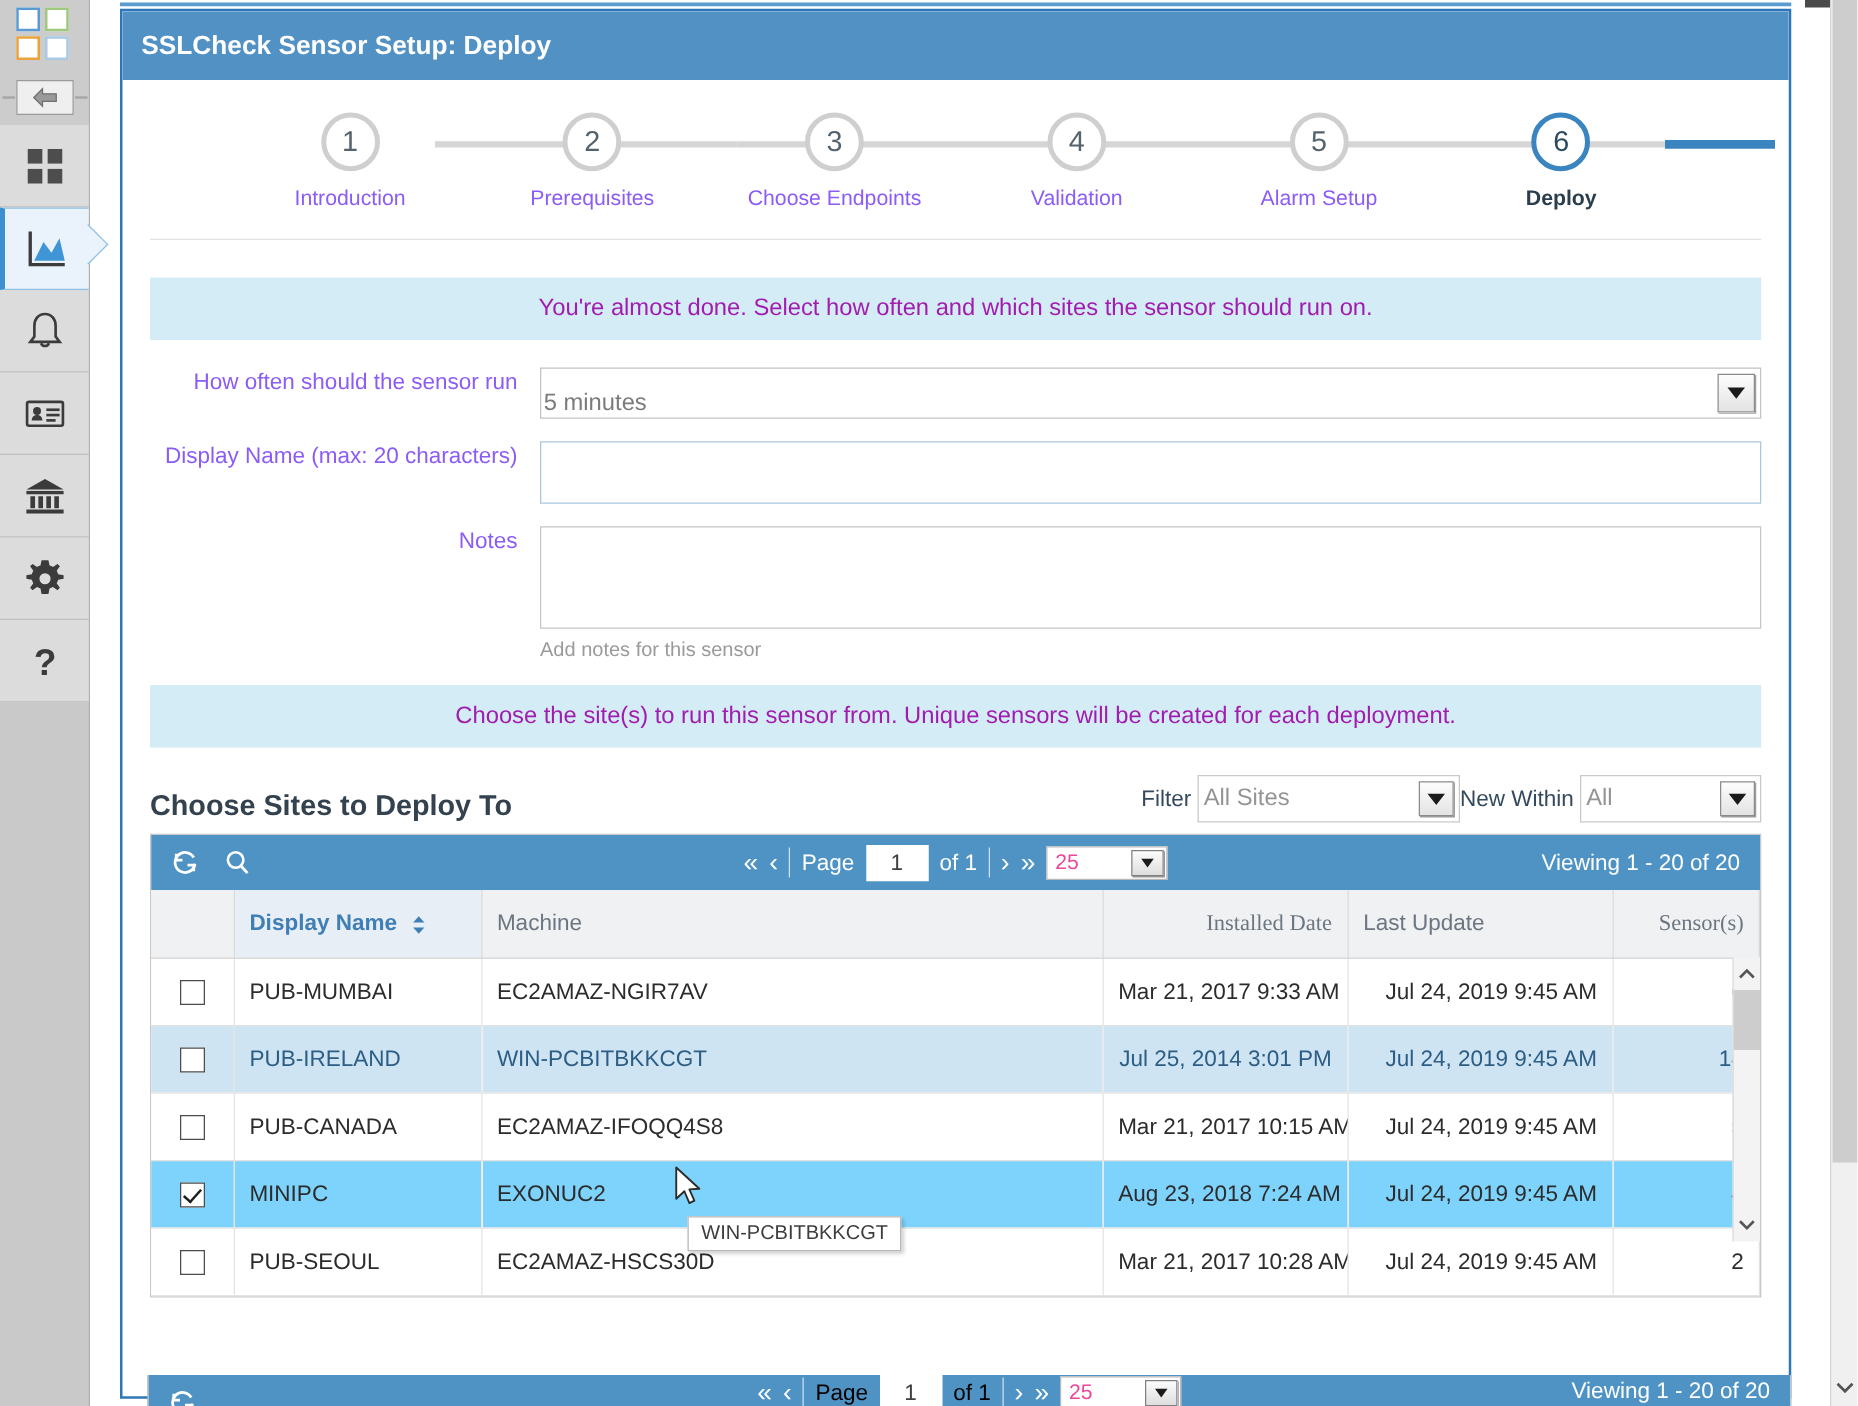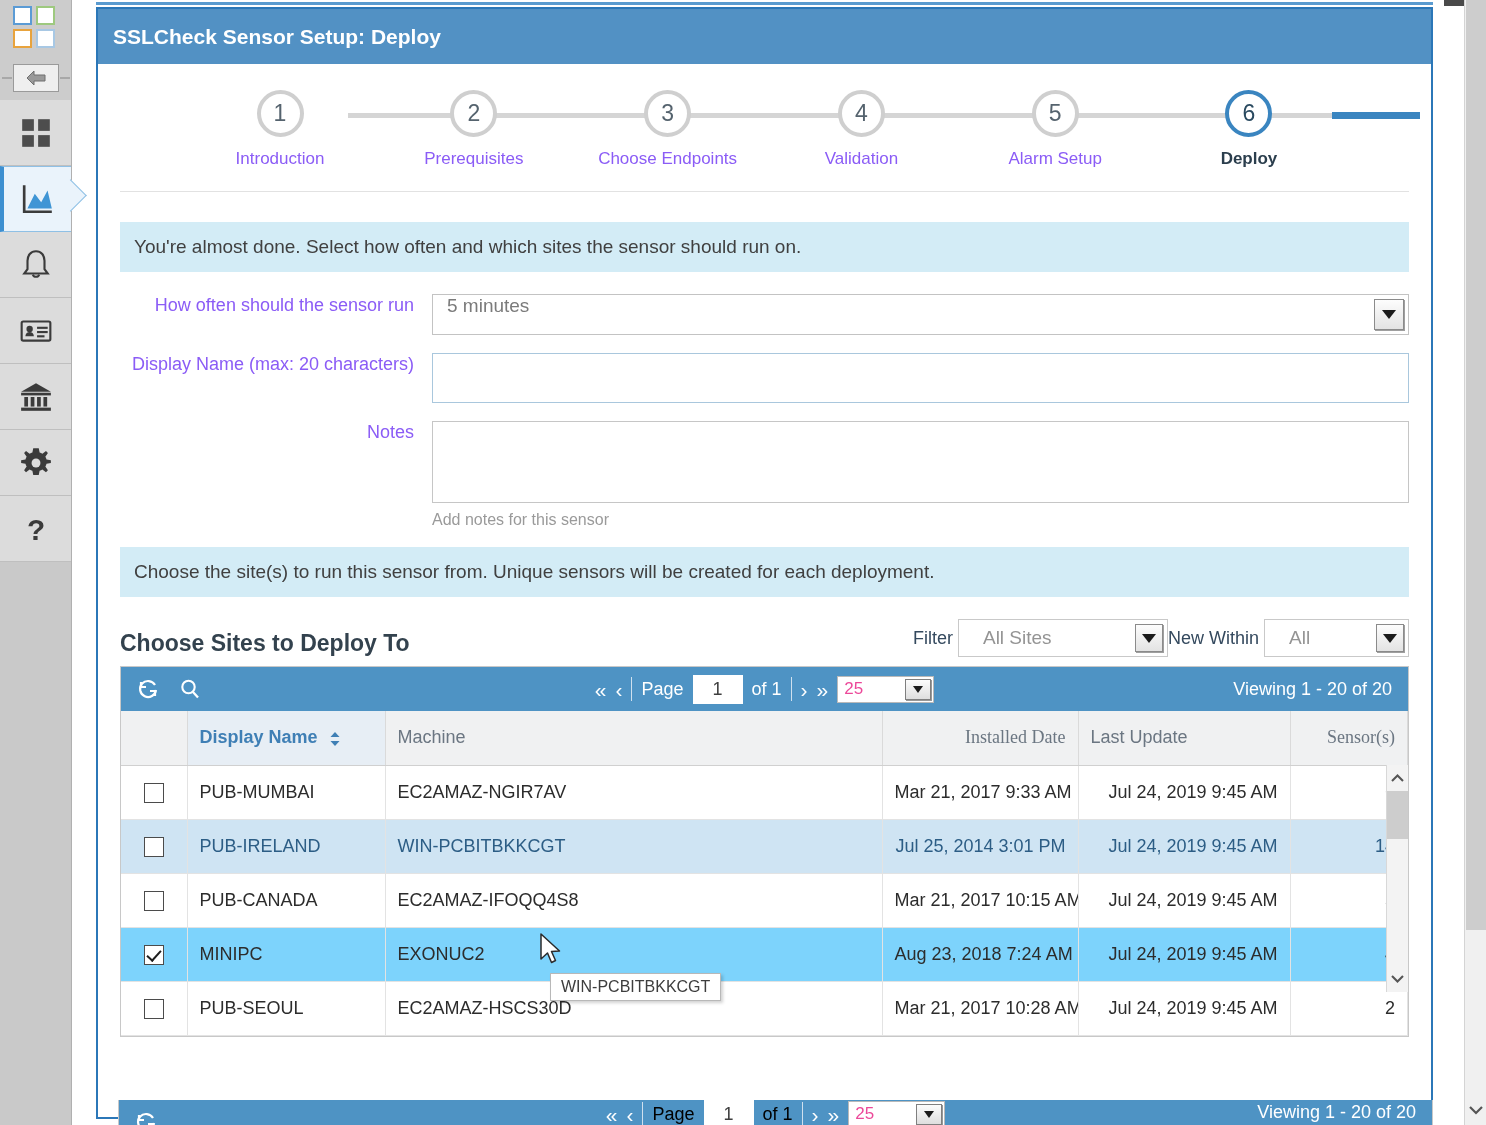"You're almost done. Select how" .banner { color: #404040 -> #a21caf; text-align: none -> center }
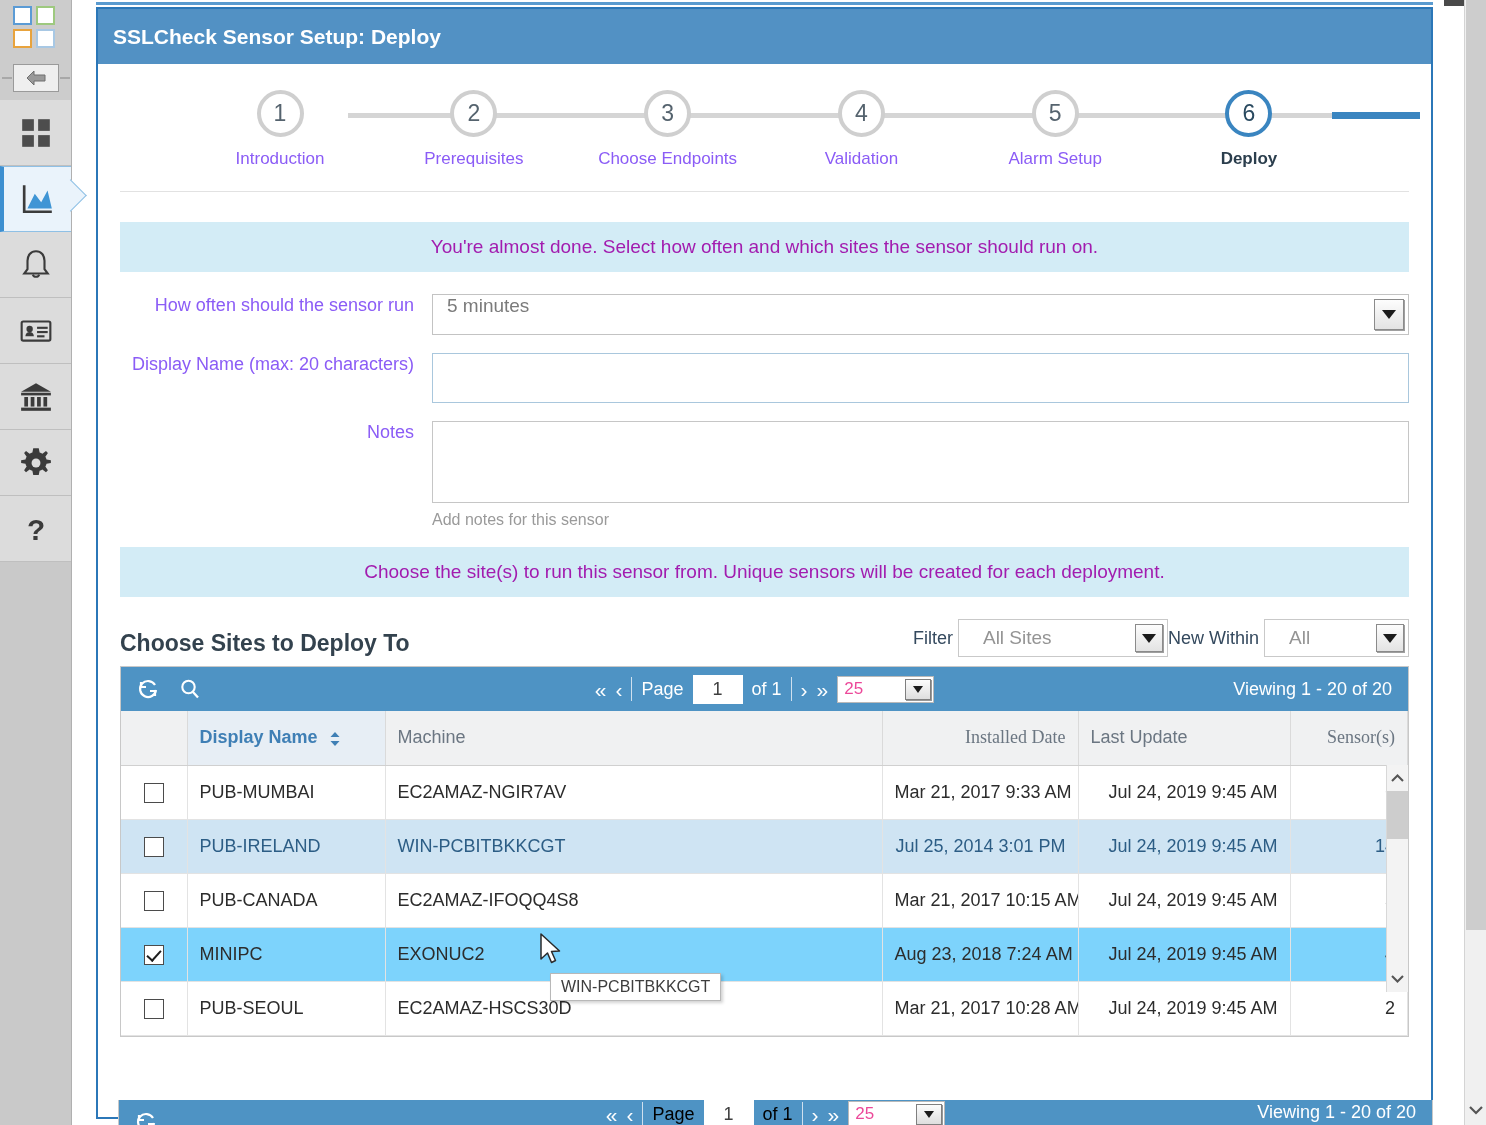"5 minutes" select.styled, .fake-select { align-items: flex-start -> flex-end; padding: 0 14px -> 0 2px }
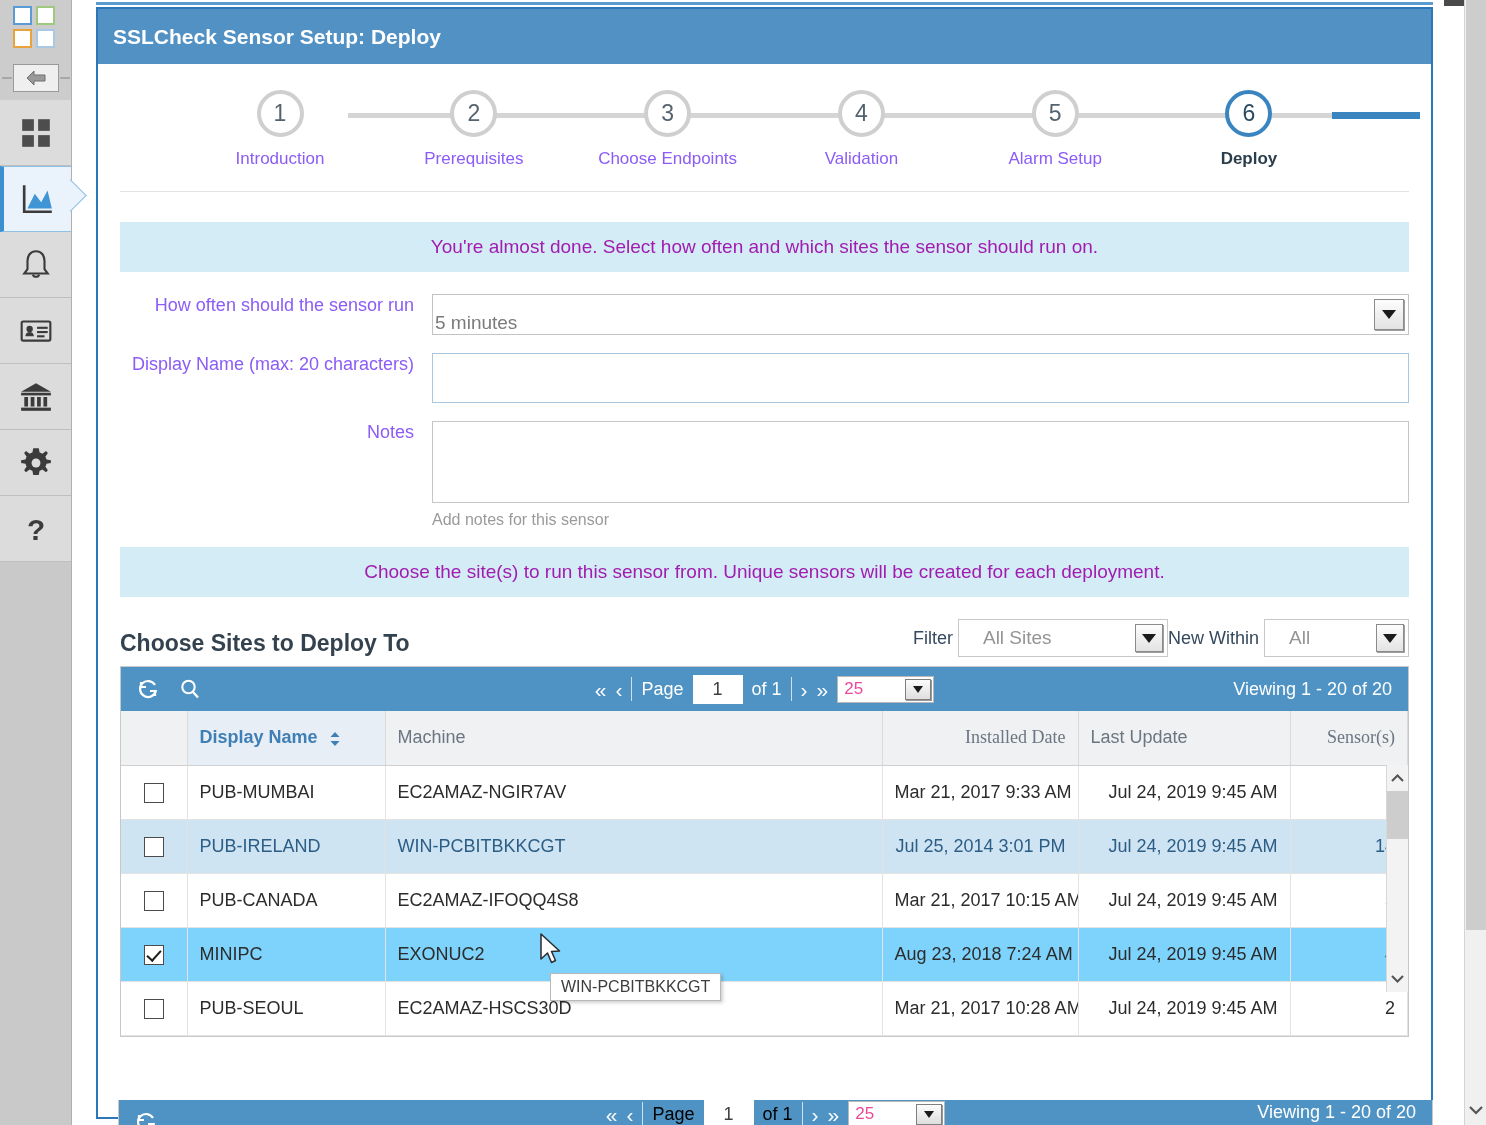"All Sites" .mini-select { padding-left: 24px -> 4px }
